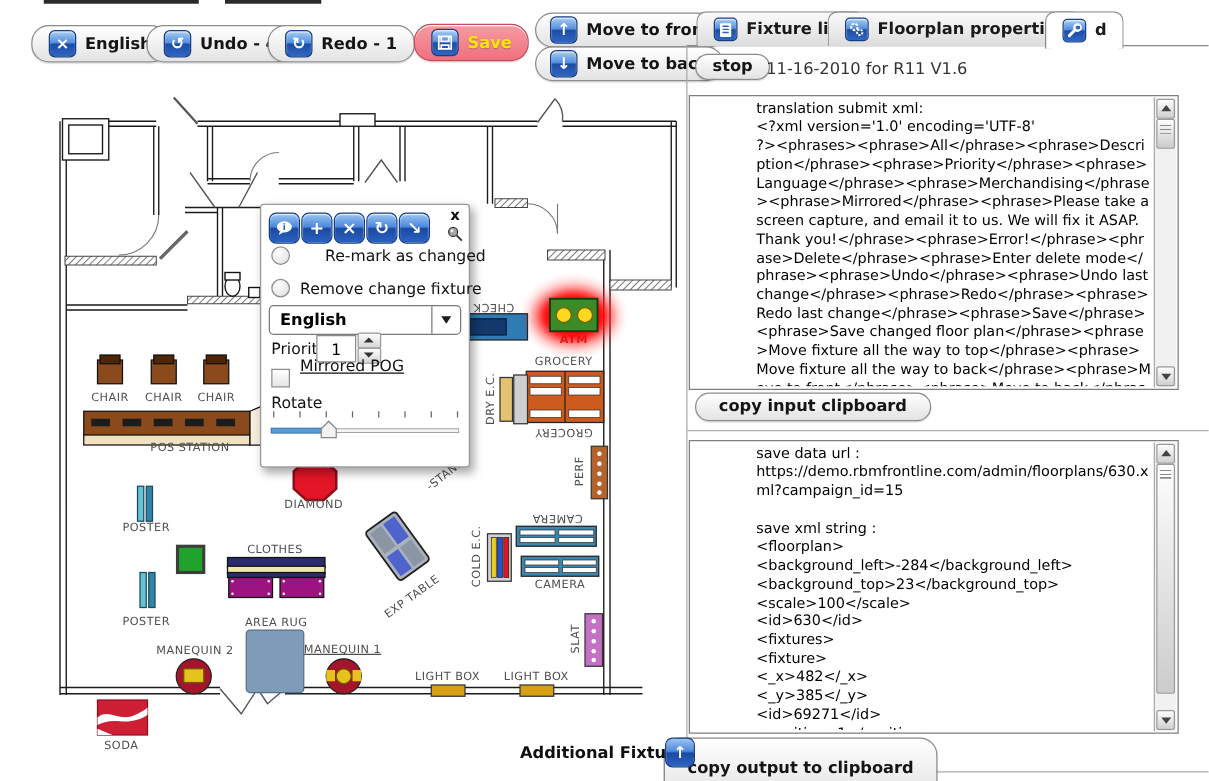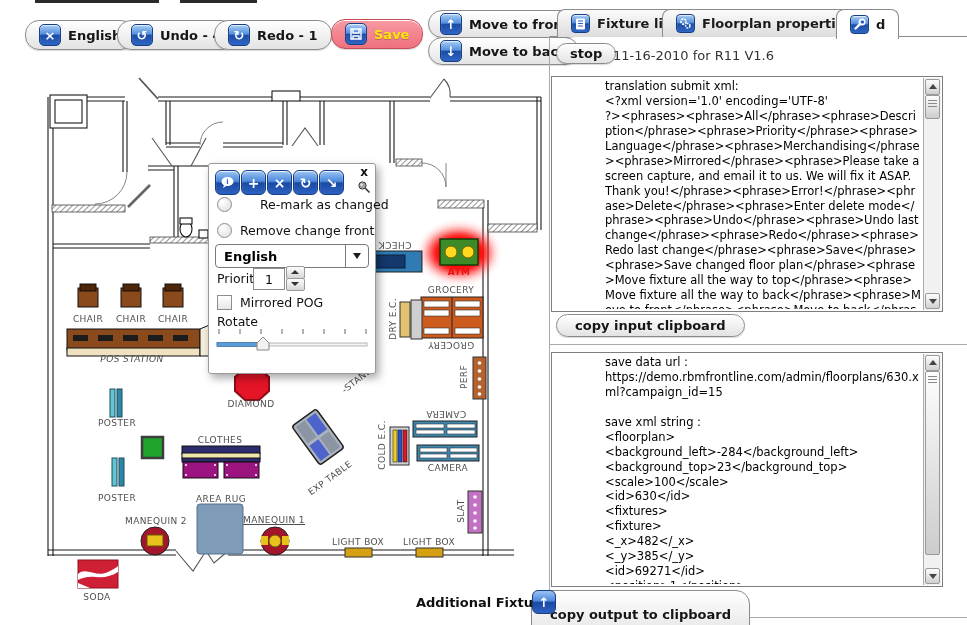"Remove change front" div.plabel { text: front -> fixture }
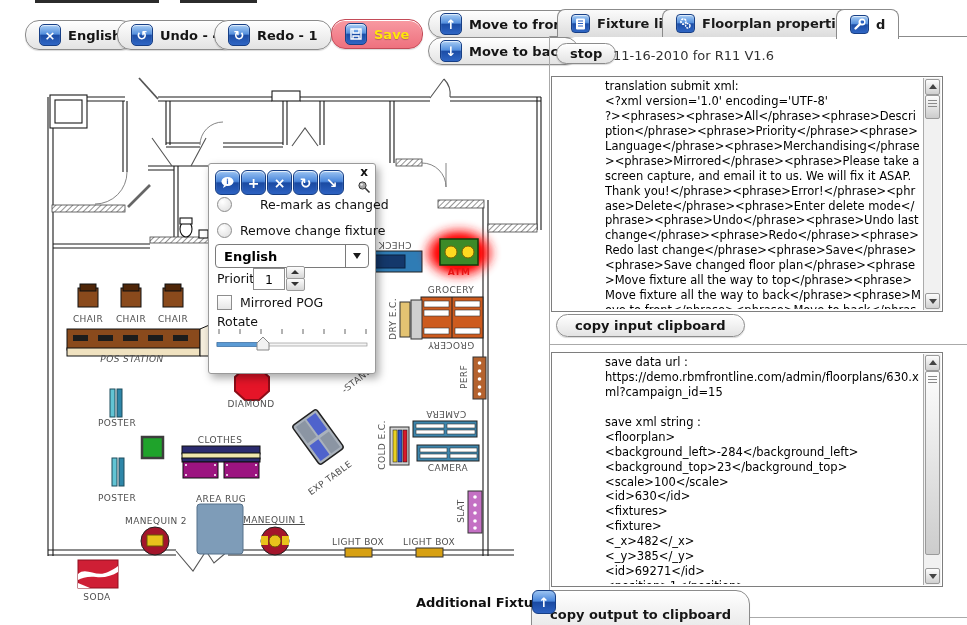"Mirrored POG" div.plabel { text-decoration: none -> underline; top: 131px -> 121px }
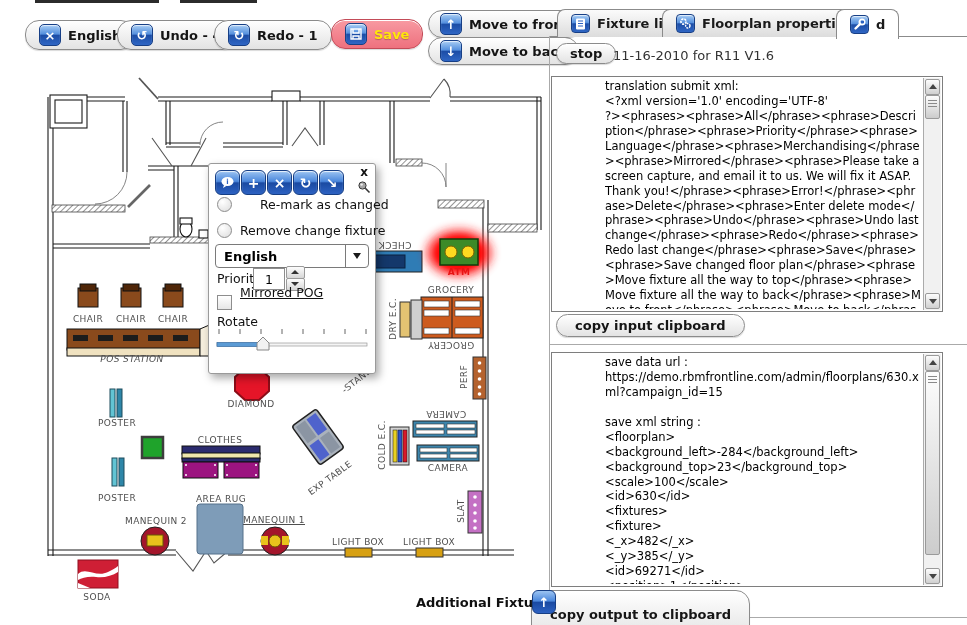"POS STATION" div.fxlabel { font-style: italic -> none; left: 132px -> 152px }
